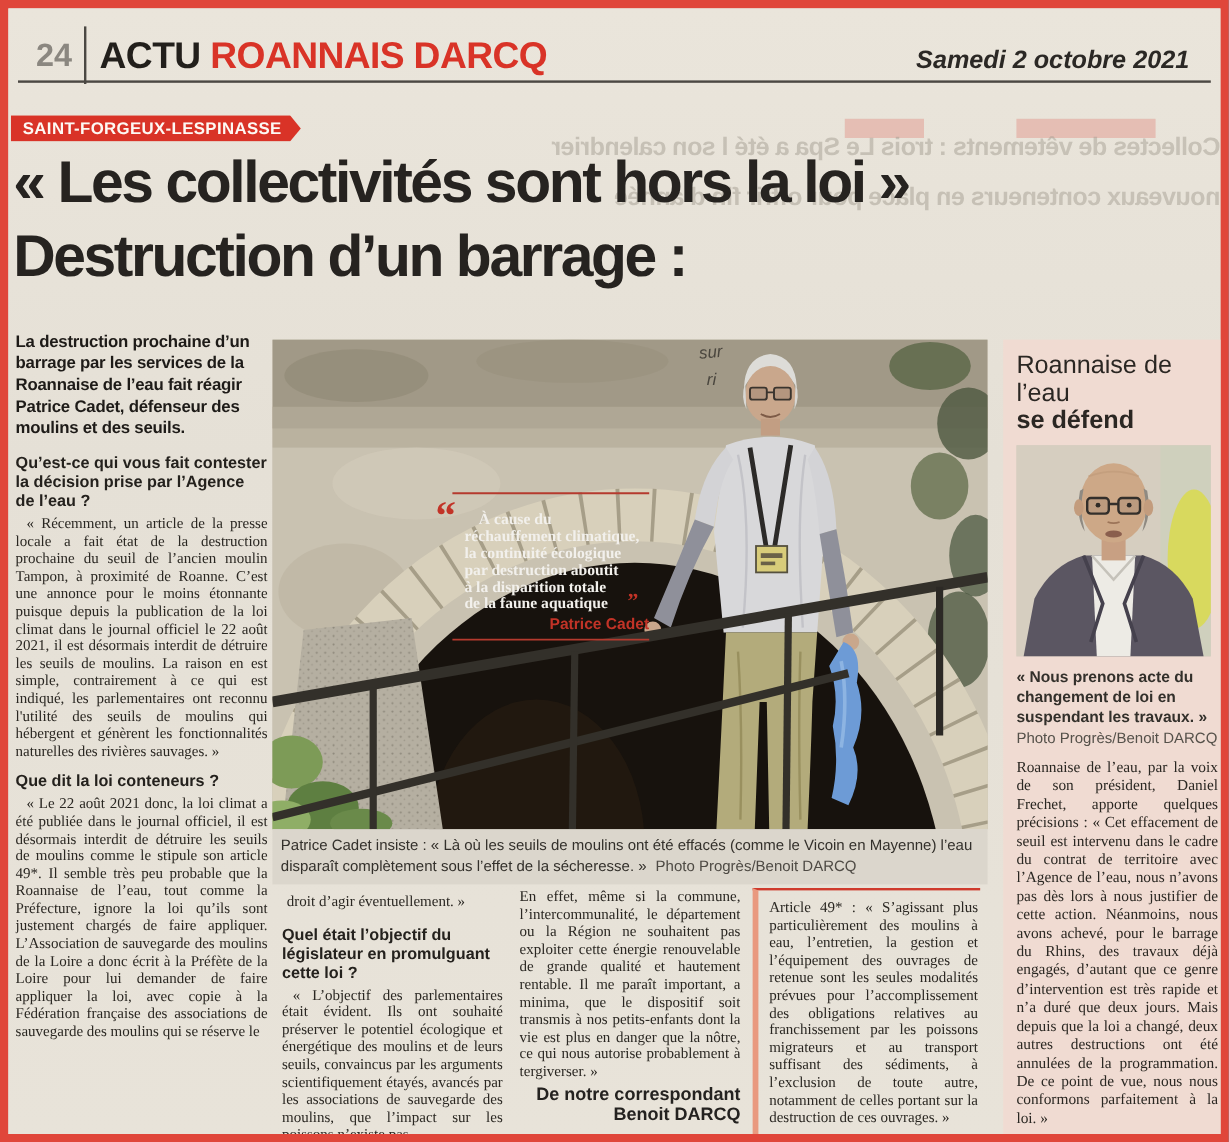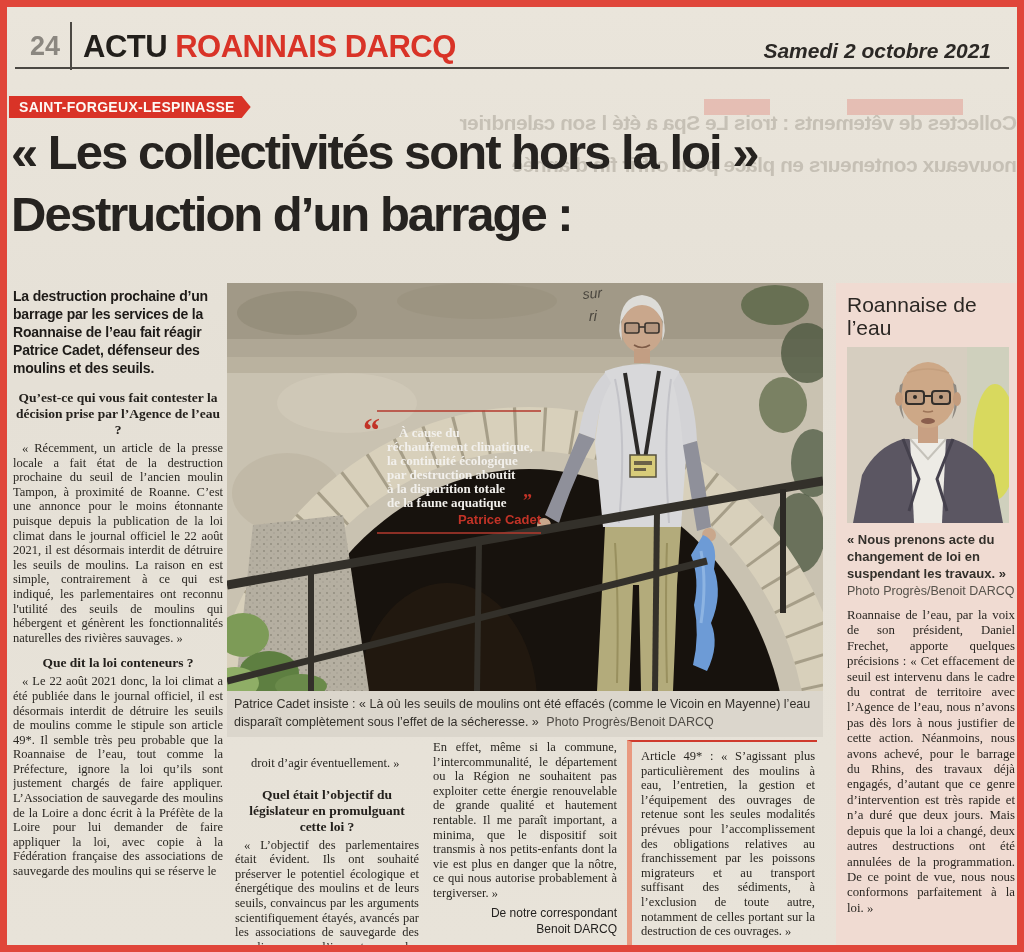"La destruction prochaine d’un barrage" .col-left { top: 280px -> 268px }
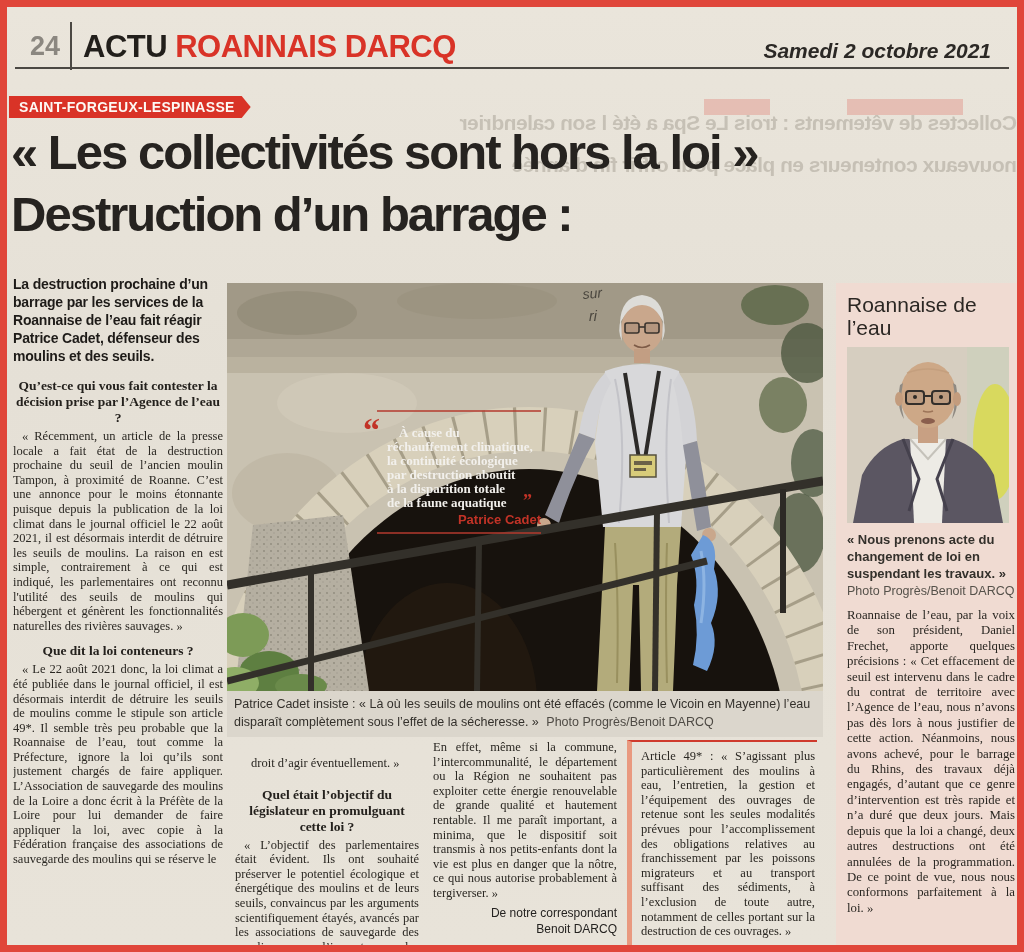"se défend" div.sb-title2 { html: none -> <div>se défend</div> }
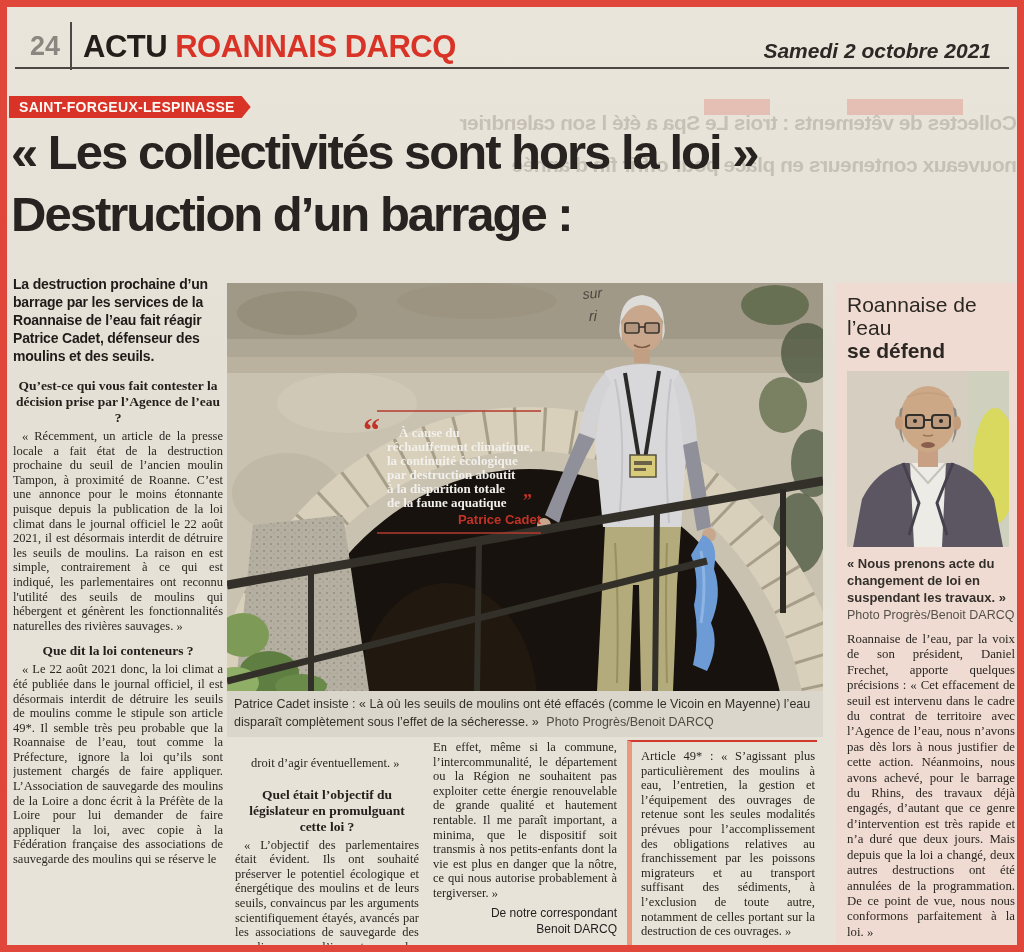"Qu’est-ce qui vous fait contester" .q { font-family: Liberation Serif, serif -> Liberation Sans, sans-serif; text-align: center -> none }
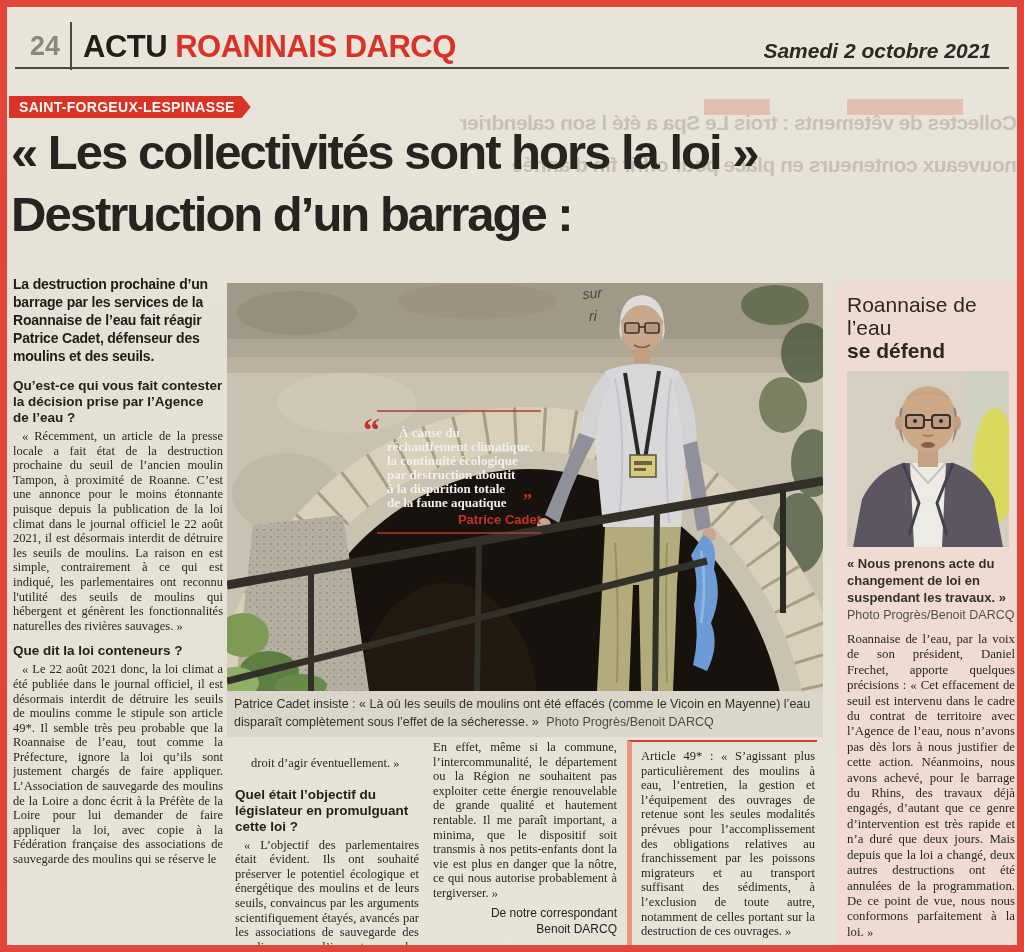"droit d’agir éventuellement. »" p.bp { margin: 16px -> 4px }
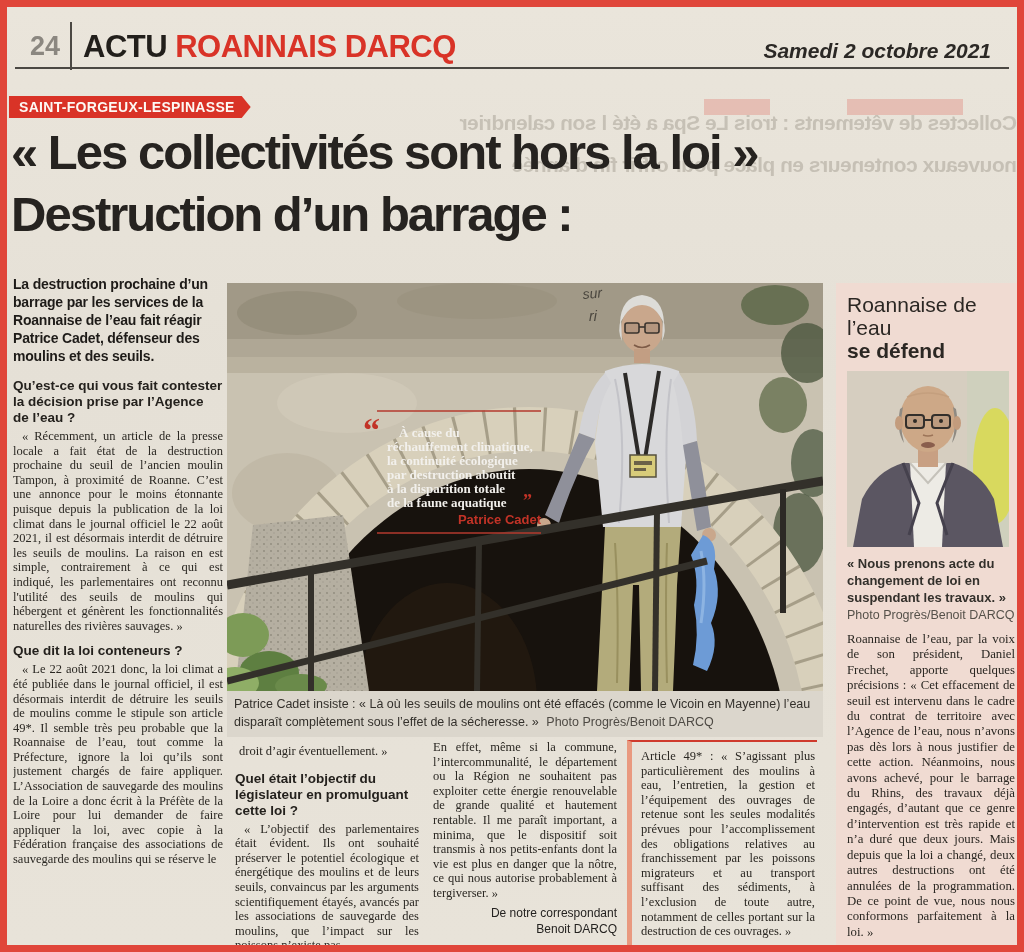"De notre correspondant" .sig { font-size: 12px -> 15px; font-weight: normal -> bold }
